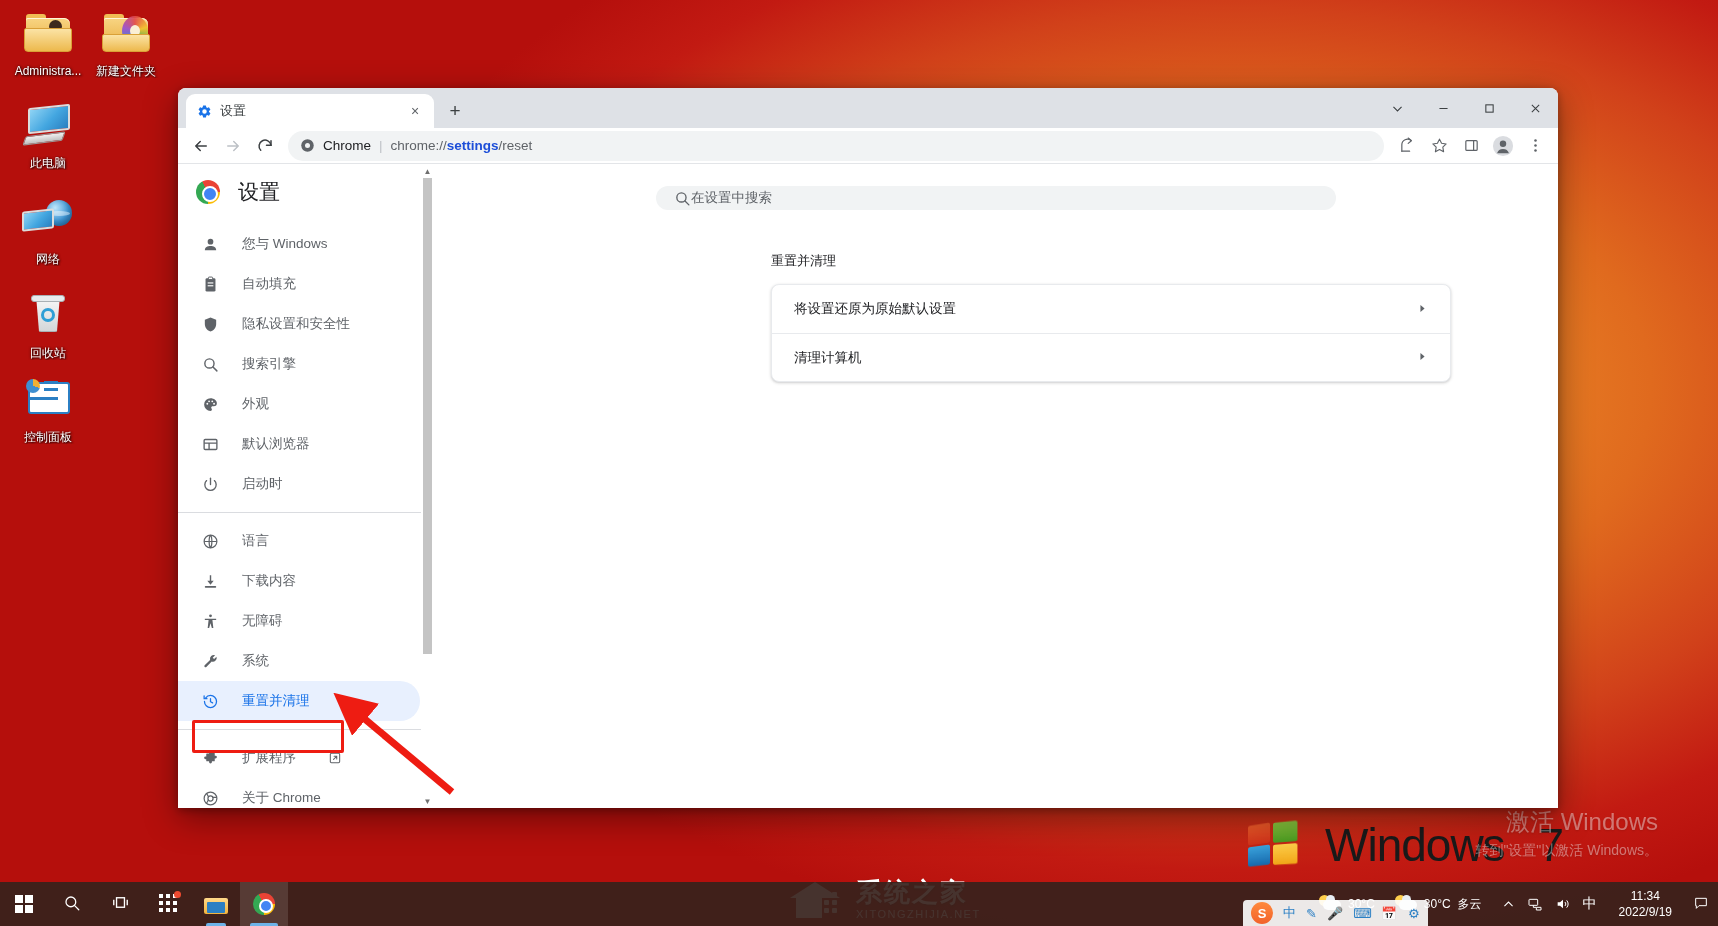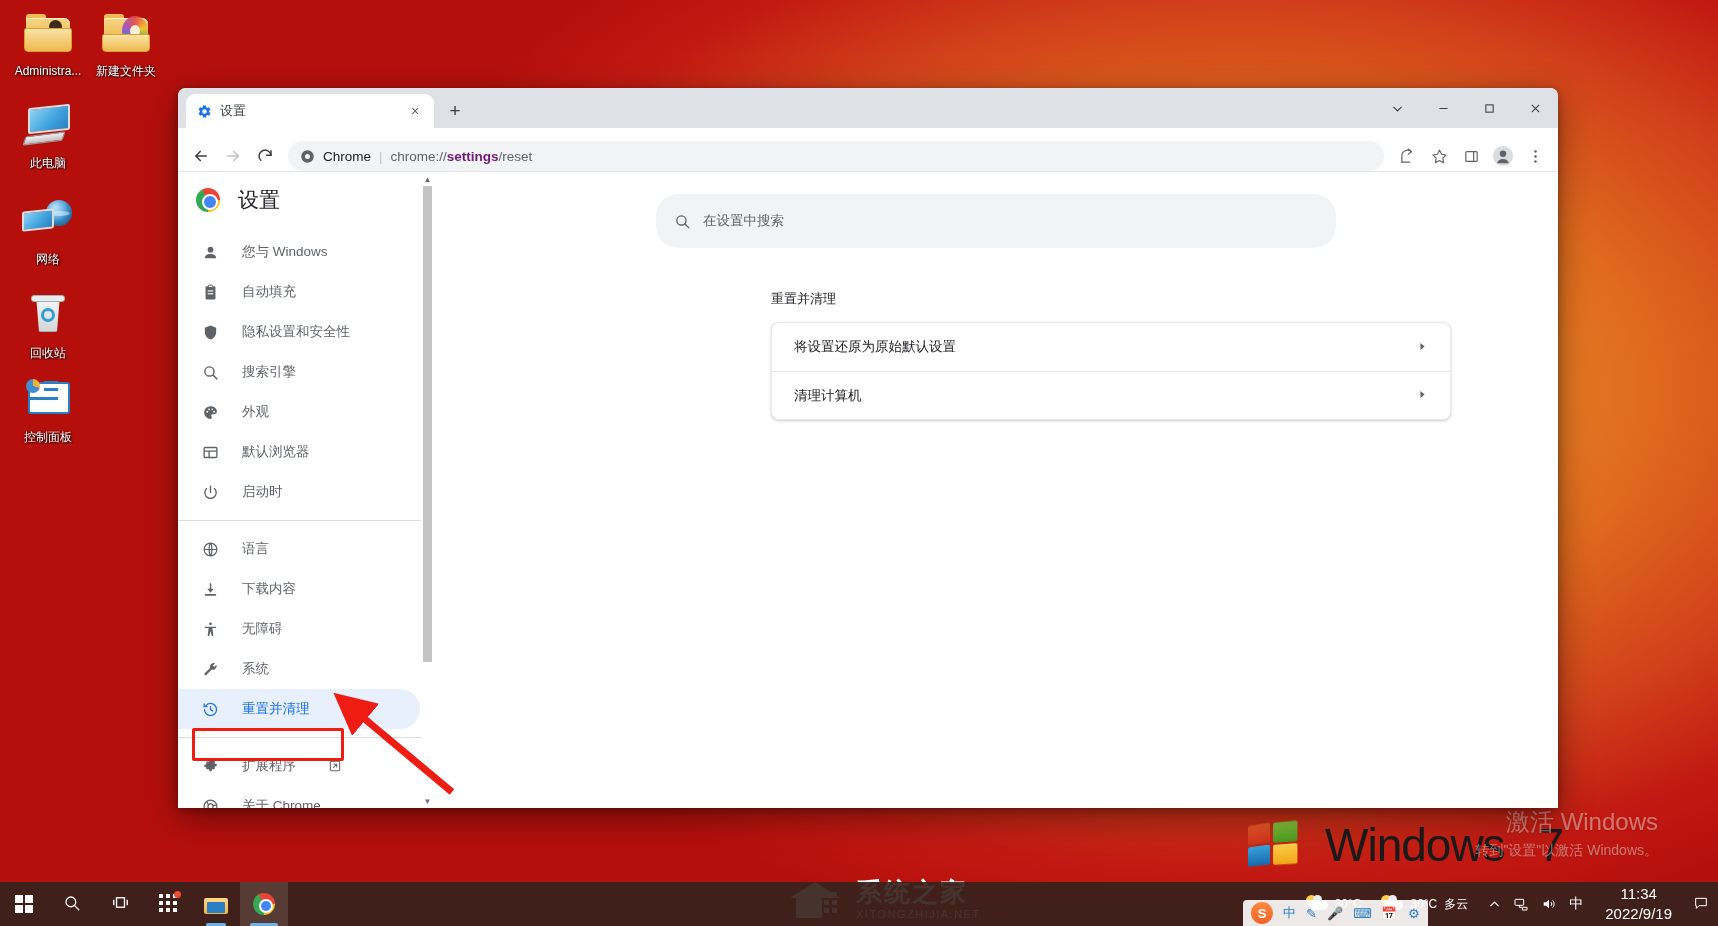"Chrome" .toolbar { align-items: flex-end -> center; height: 44px -> 36px }
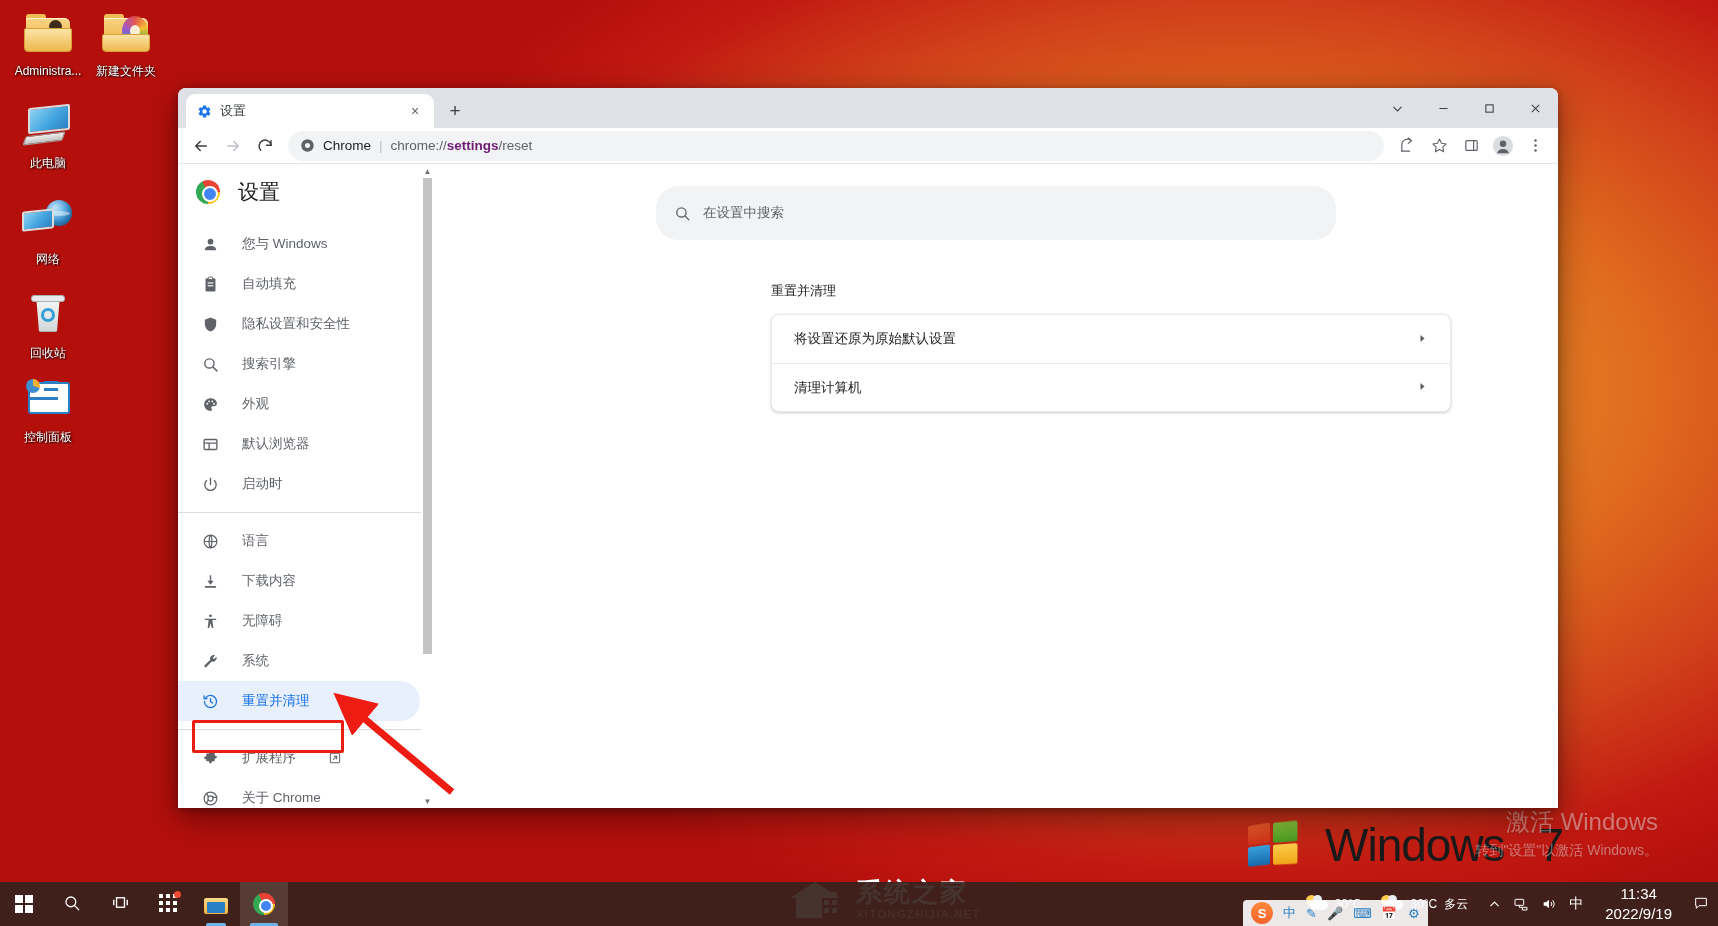"settings" .omni-url b { color: #701a75 -> #1d4ed8 }
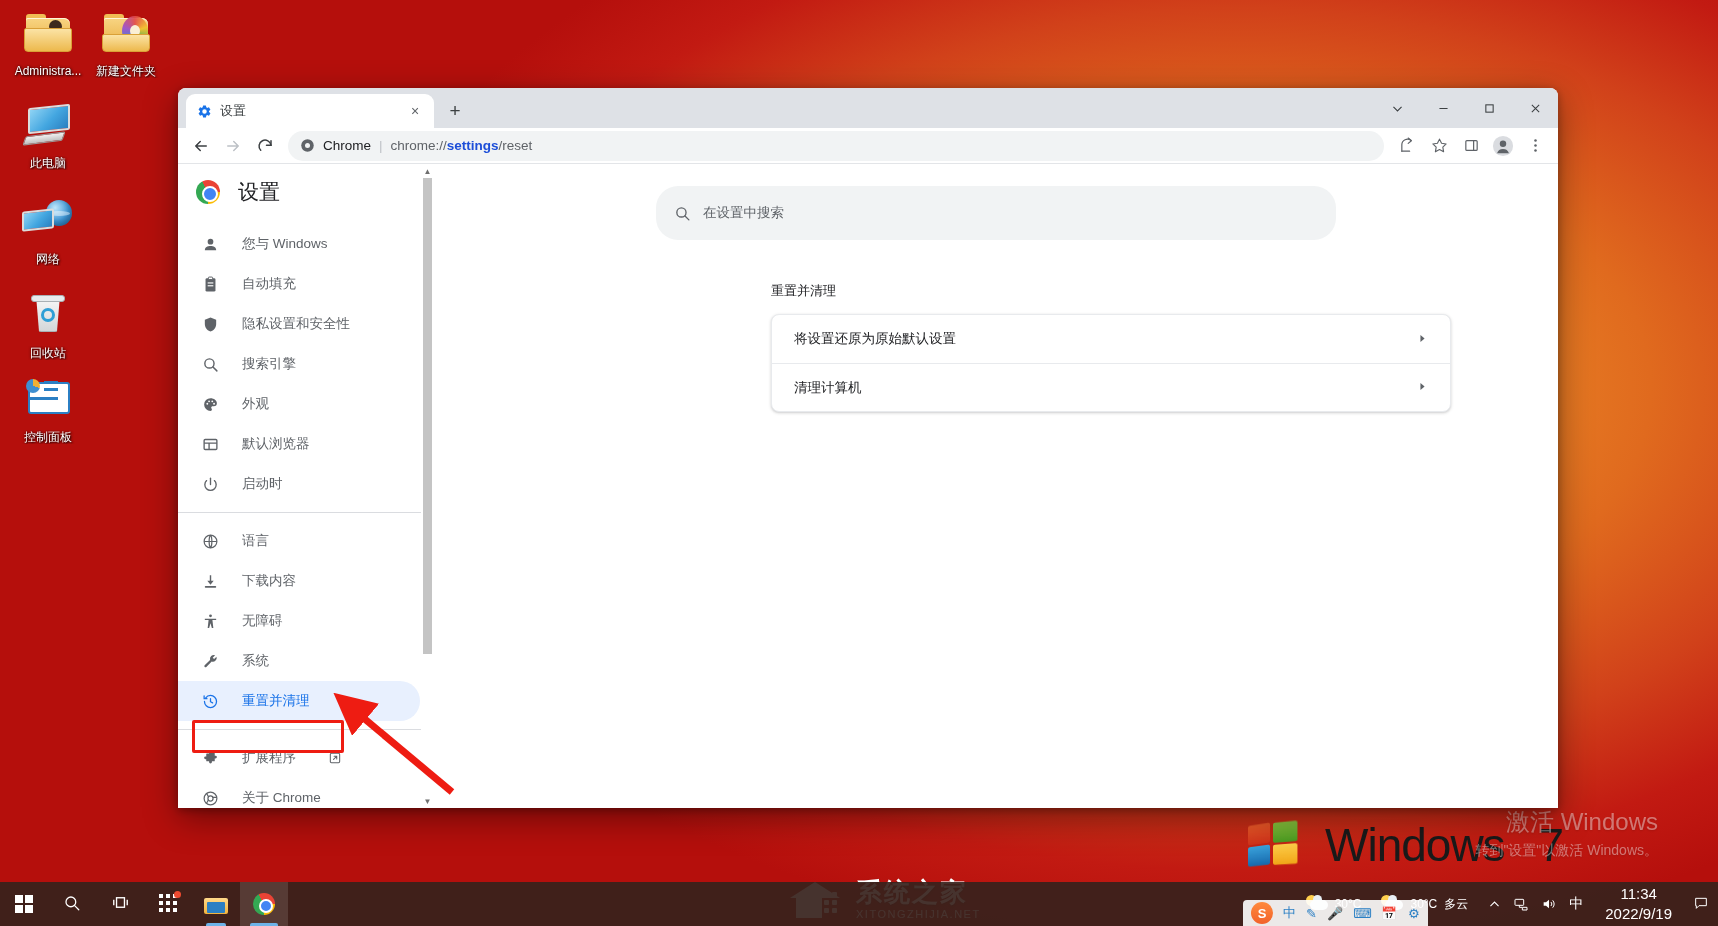"在设置中搜索" .searchbar { gap: 12px -> 0; height: 54px -> 24px }
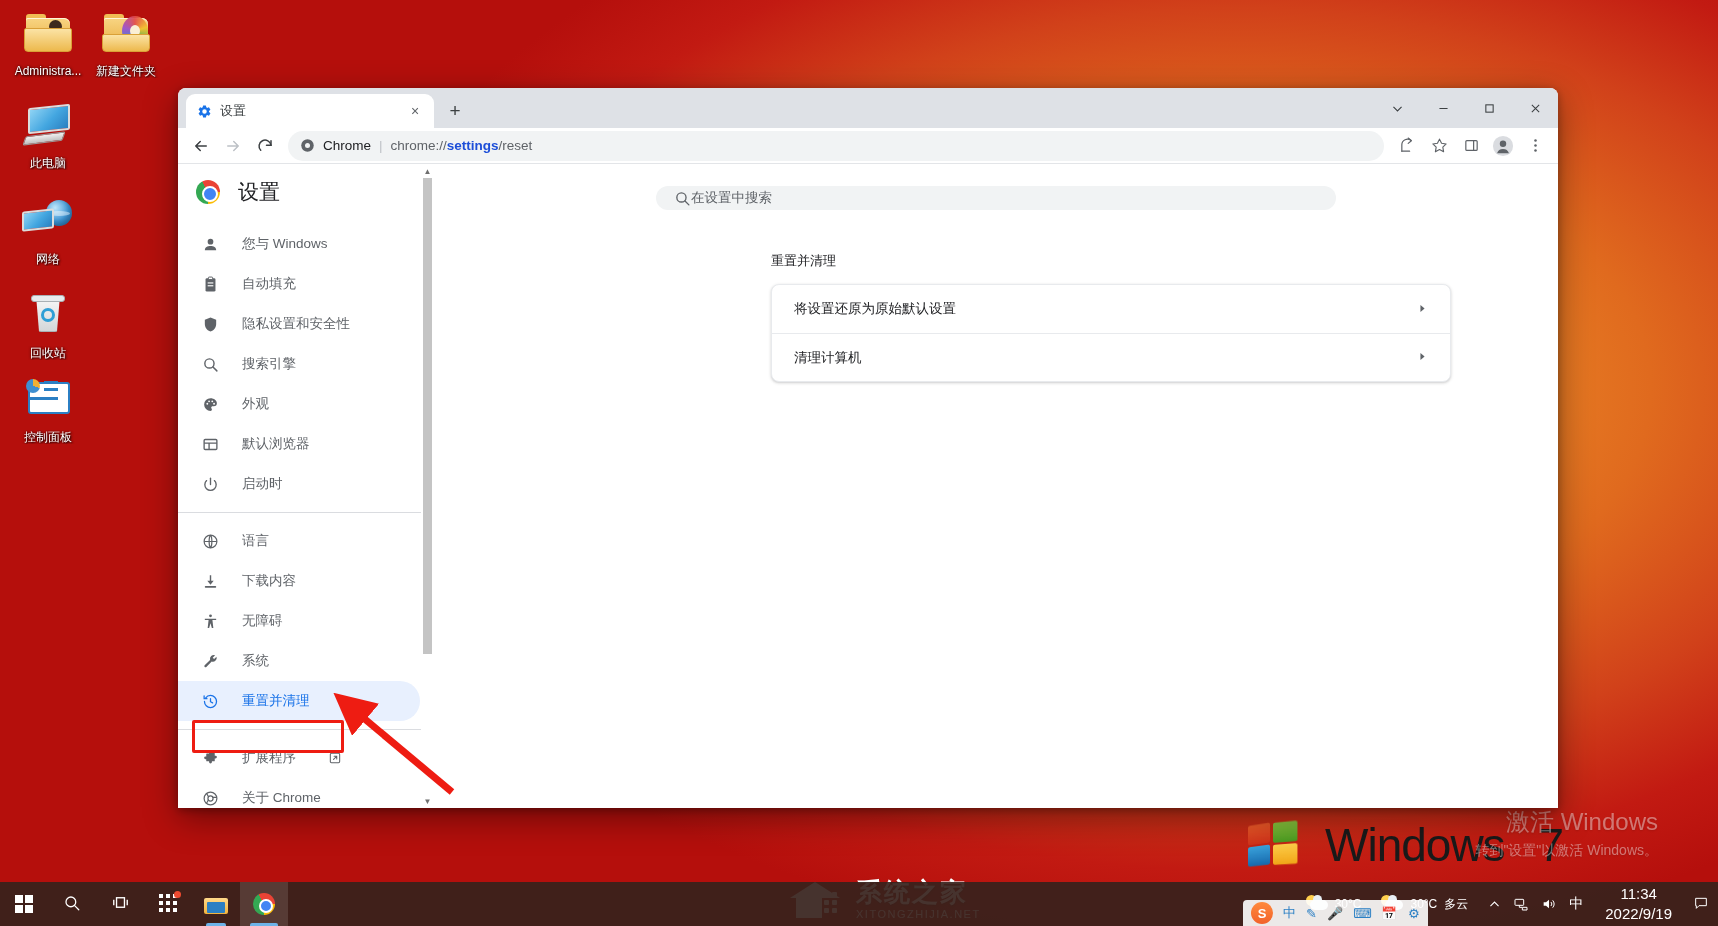"11:34" .clock { font-size: 15px -> 12px }
